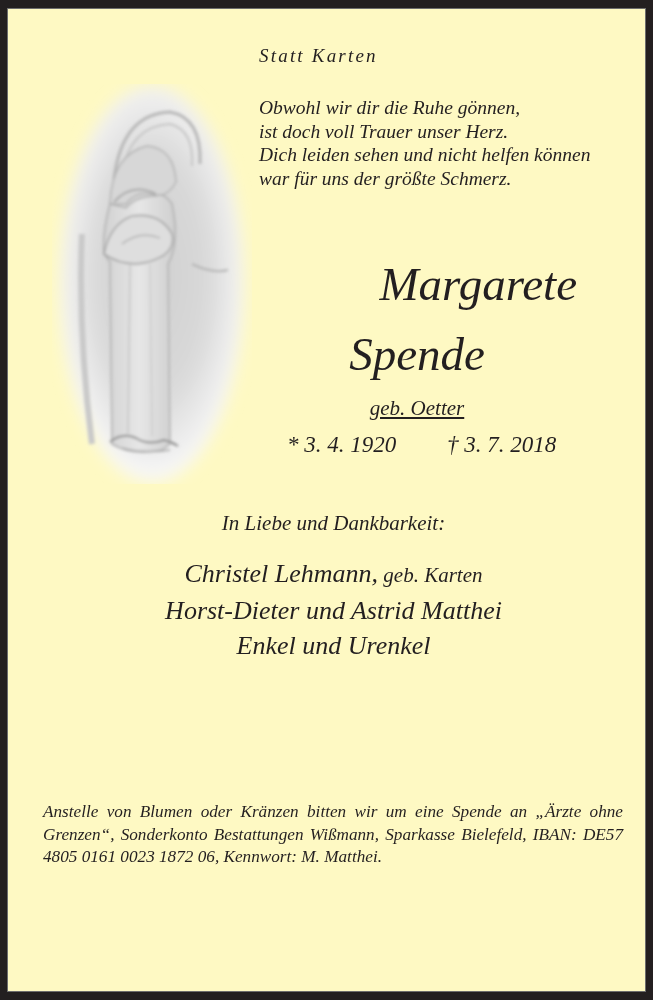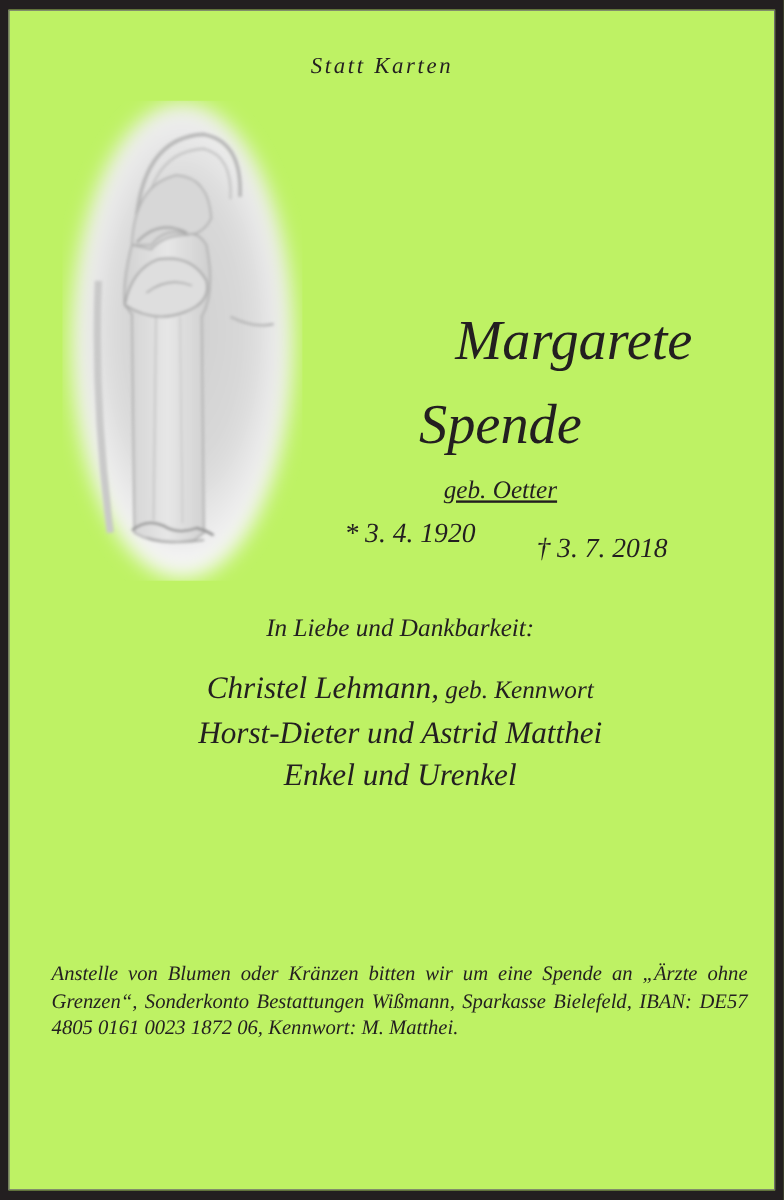"Statt Karten" .card { background: #bef264 -> #fef9c3 }
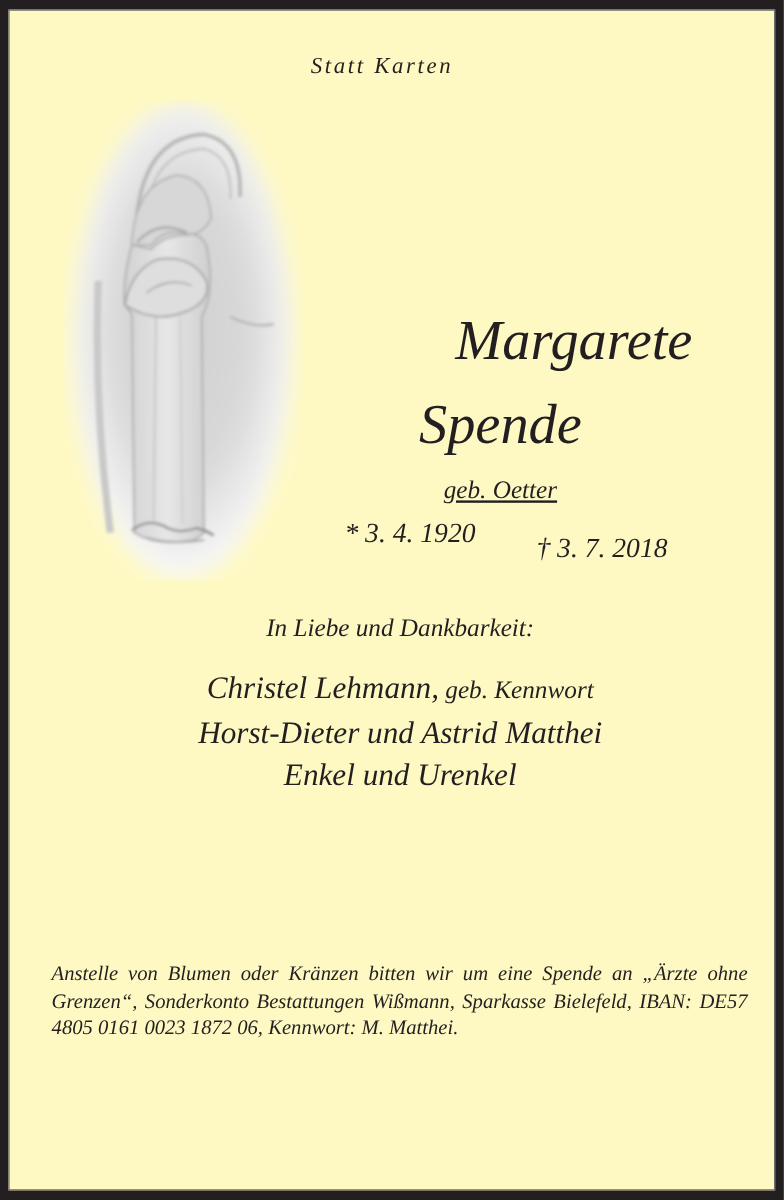"Obwohl wir dir die Ruhe" div.abs { html: none -> <div> <div>Obwohl wir dir die Ruhe gönnen,</div> <div>ist doch voll Trauer unser Herz.</div> <div>Dich leiden sehen und nicht helfen können</div> <div>war für uns der größte Schmerz.</div> </div> }
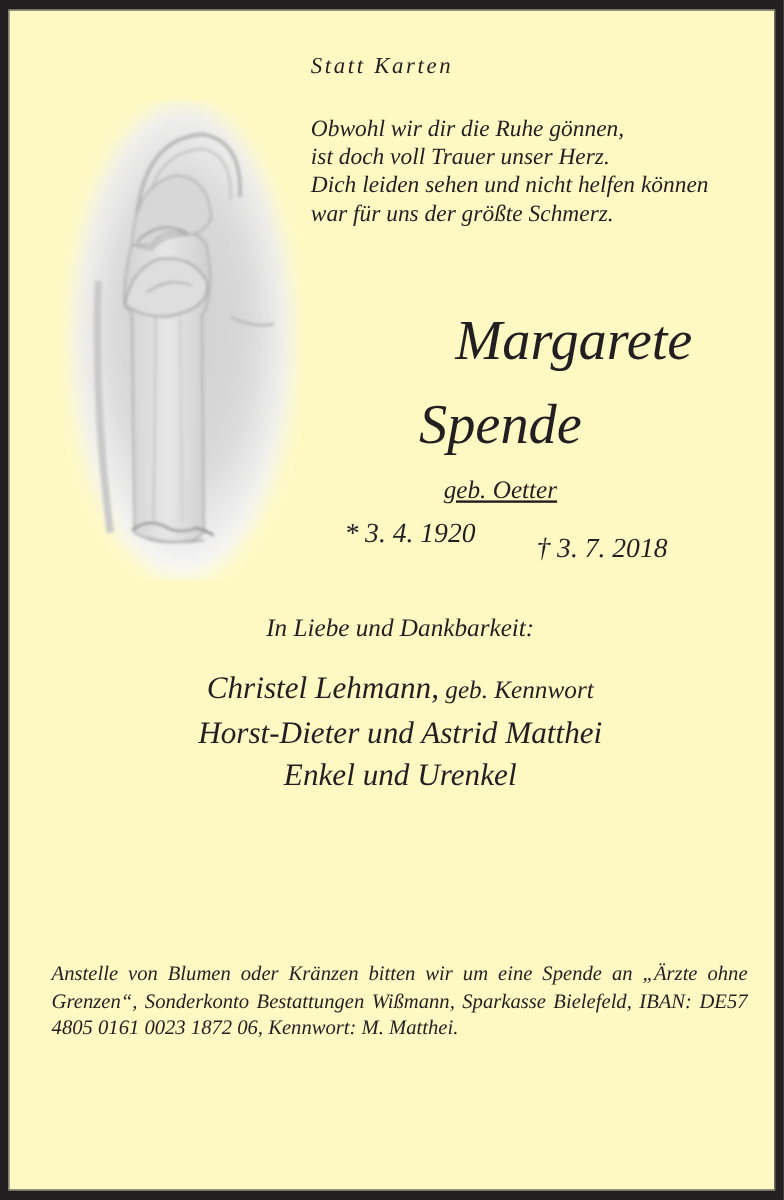"† 3. 7. 2018" .date-died { margin-top: 12px -> none }
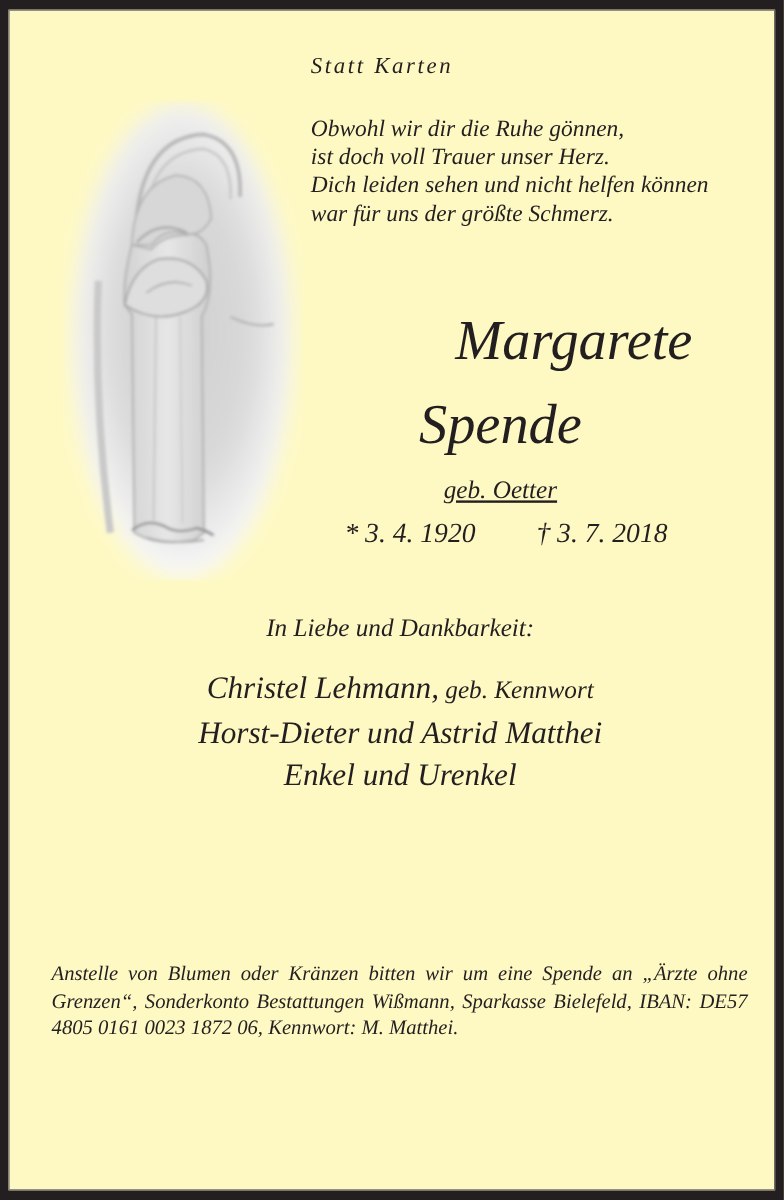"geb. Kennwort" span.small { text: Kennwort -> Karten }
